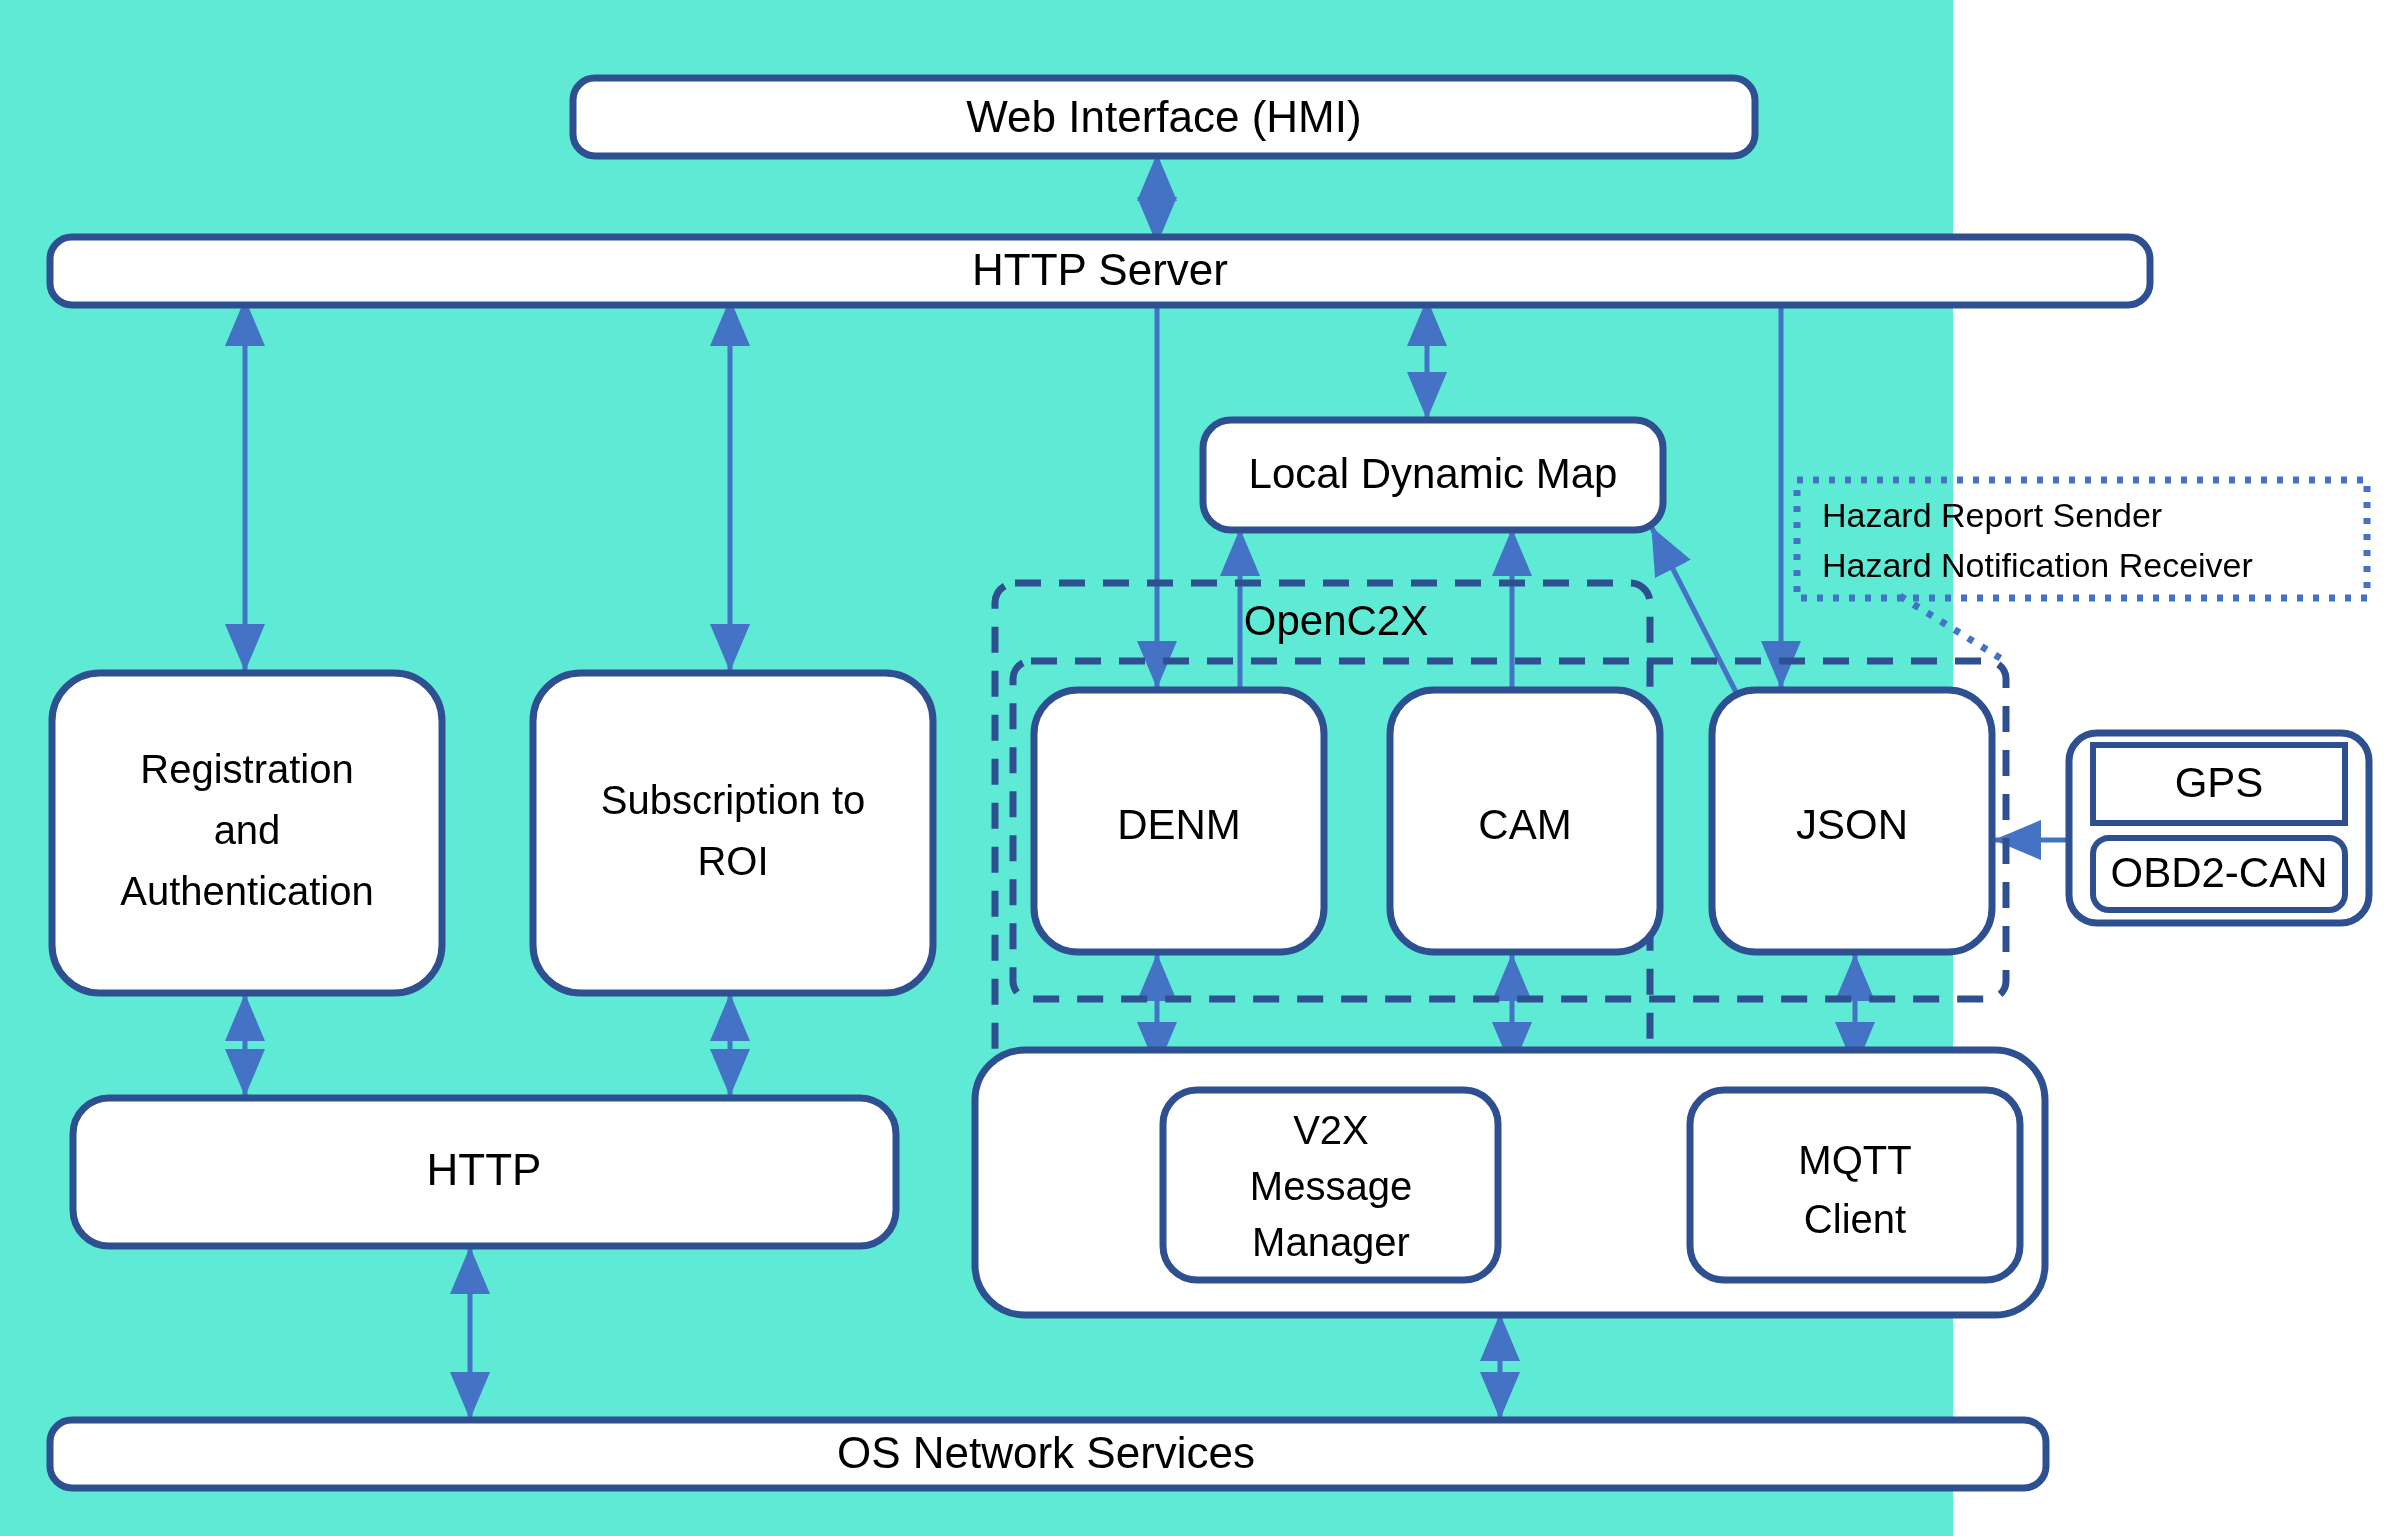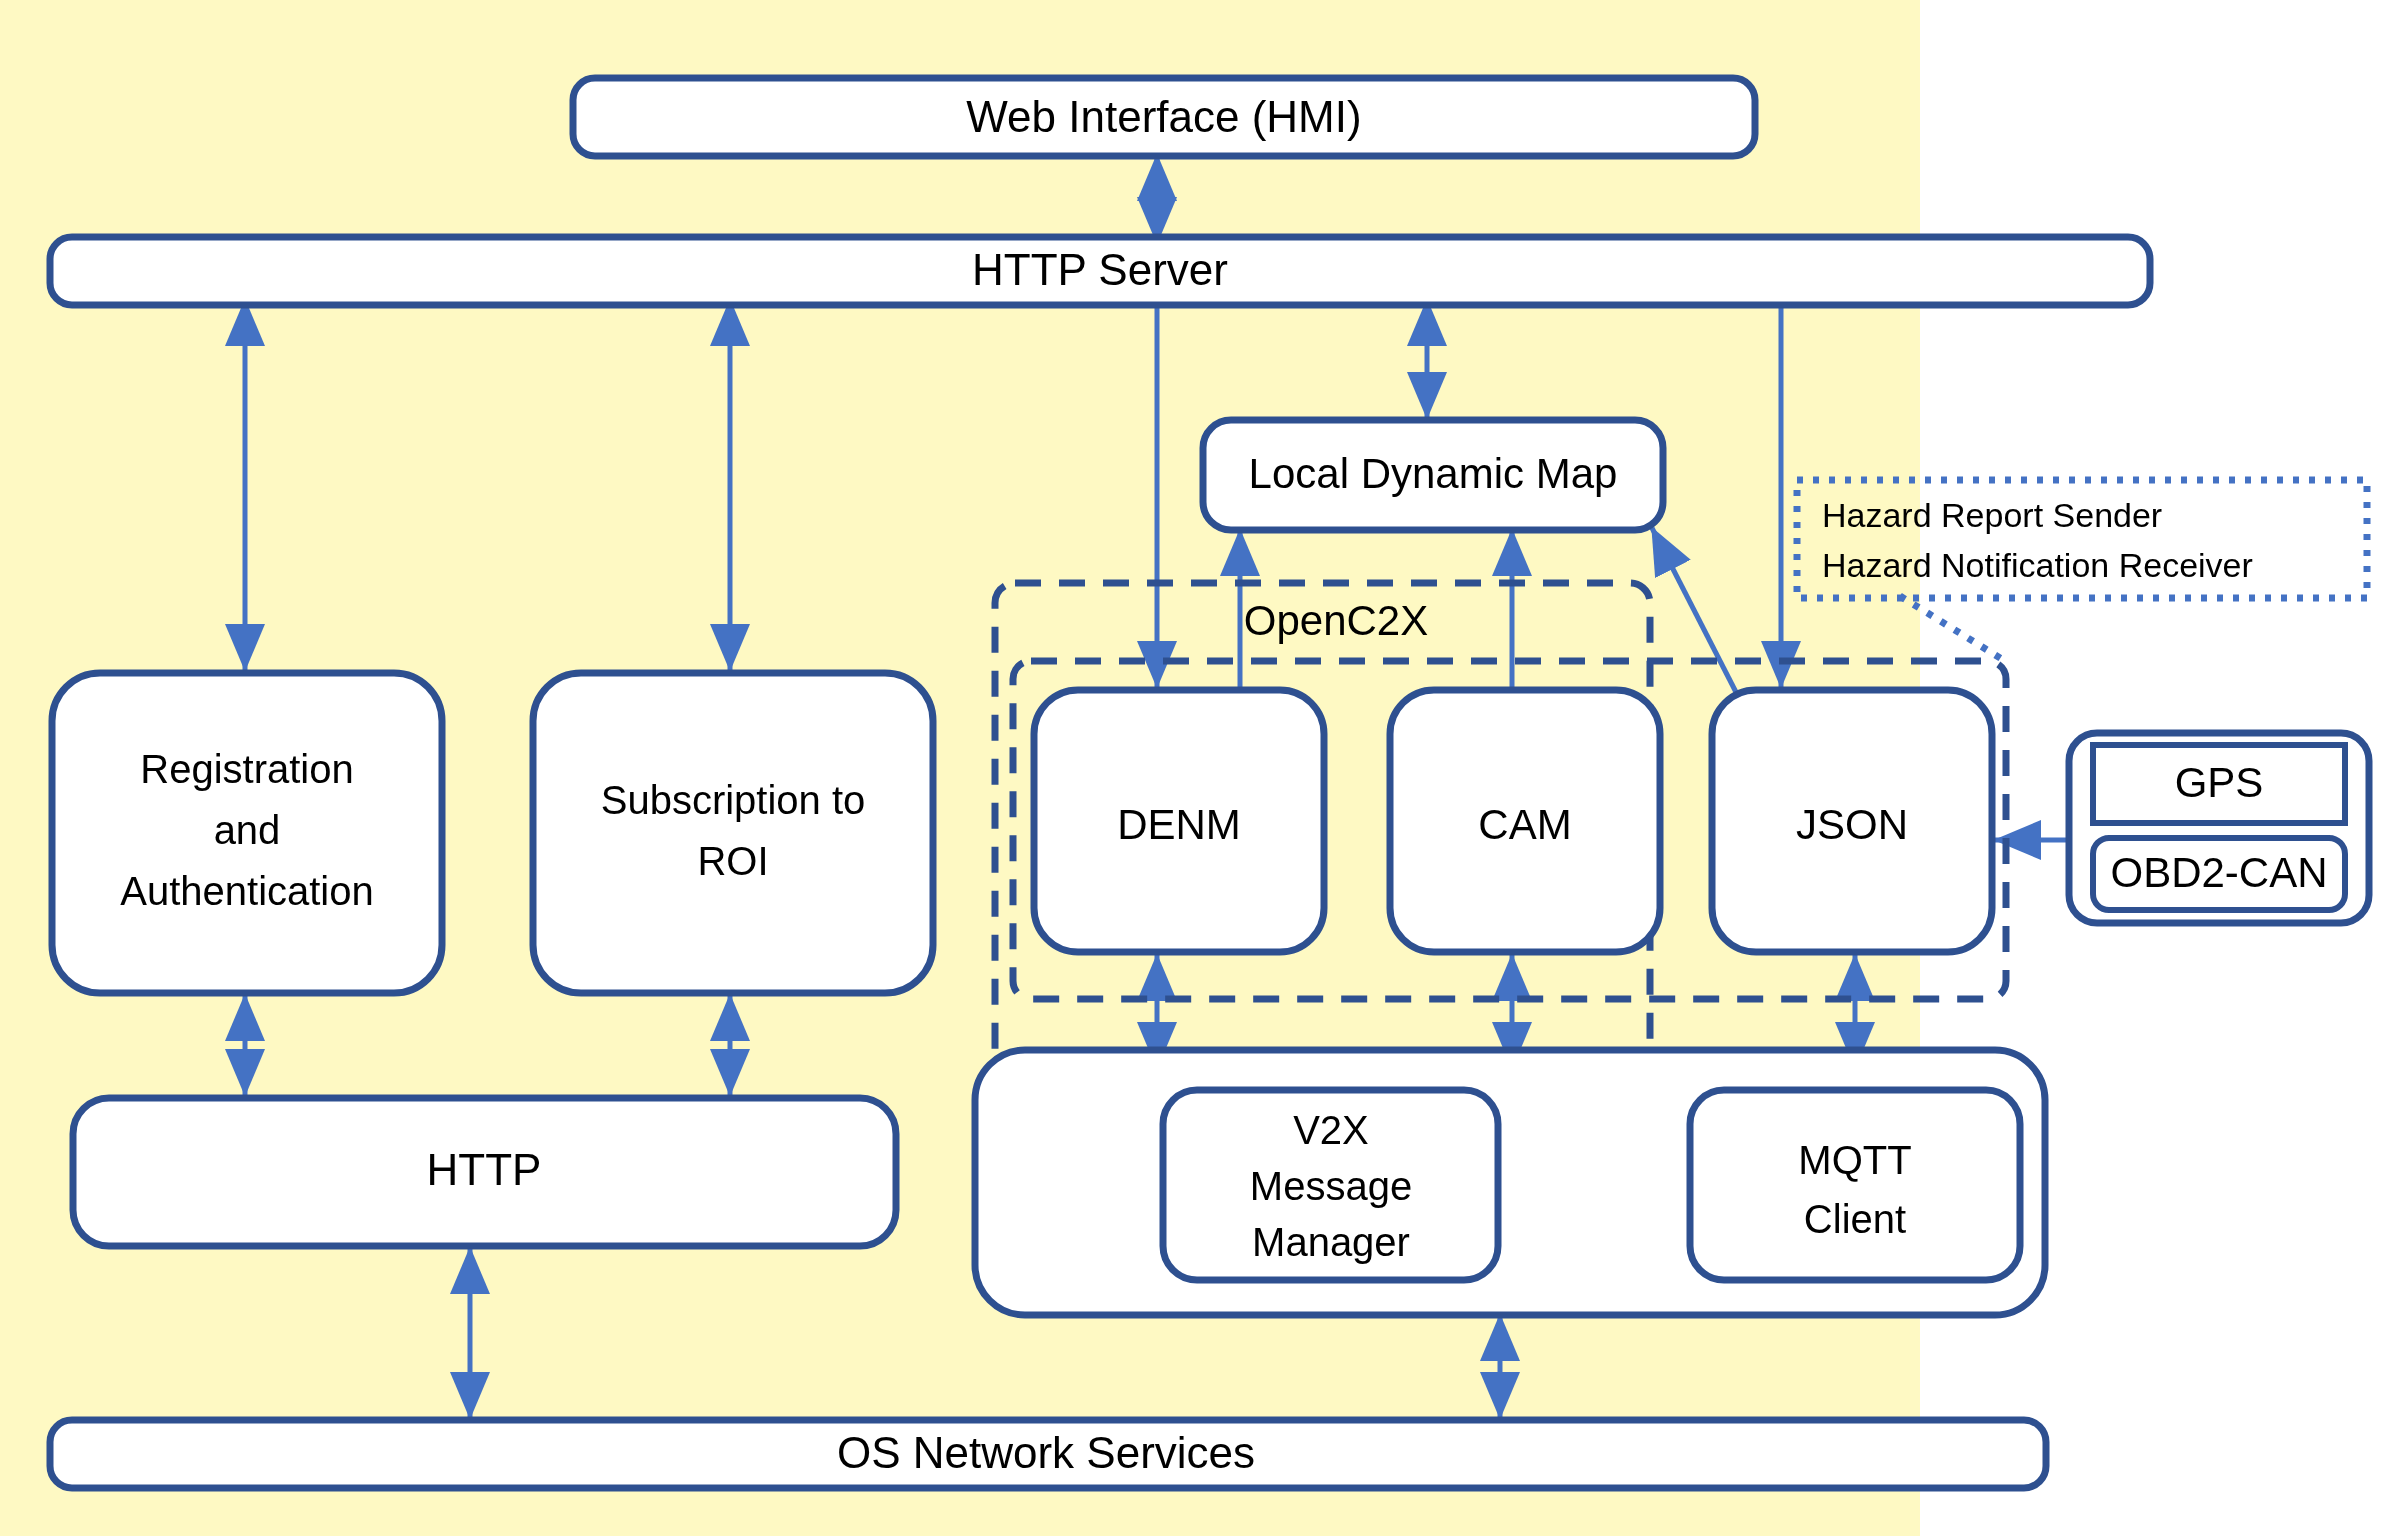"Web Interface (HMI)" #stage { background: #fef9c3 -> #5eead4; padding-left: none -> 33px }
